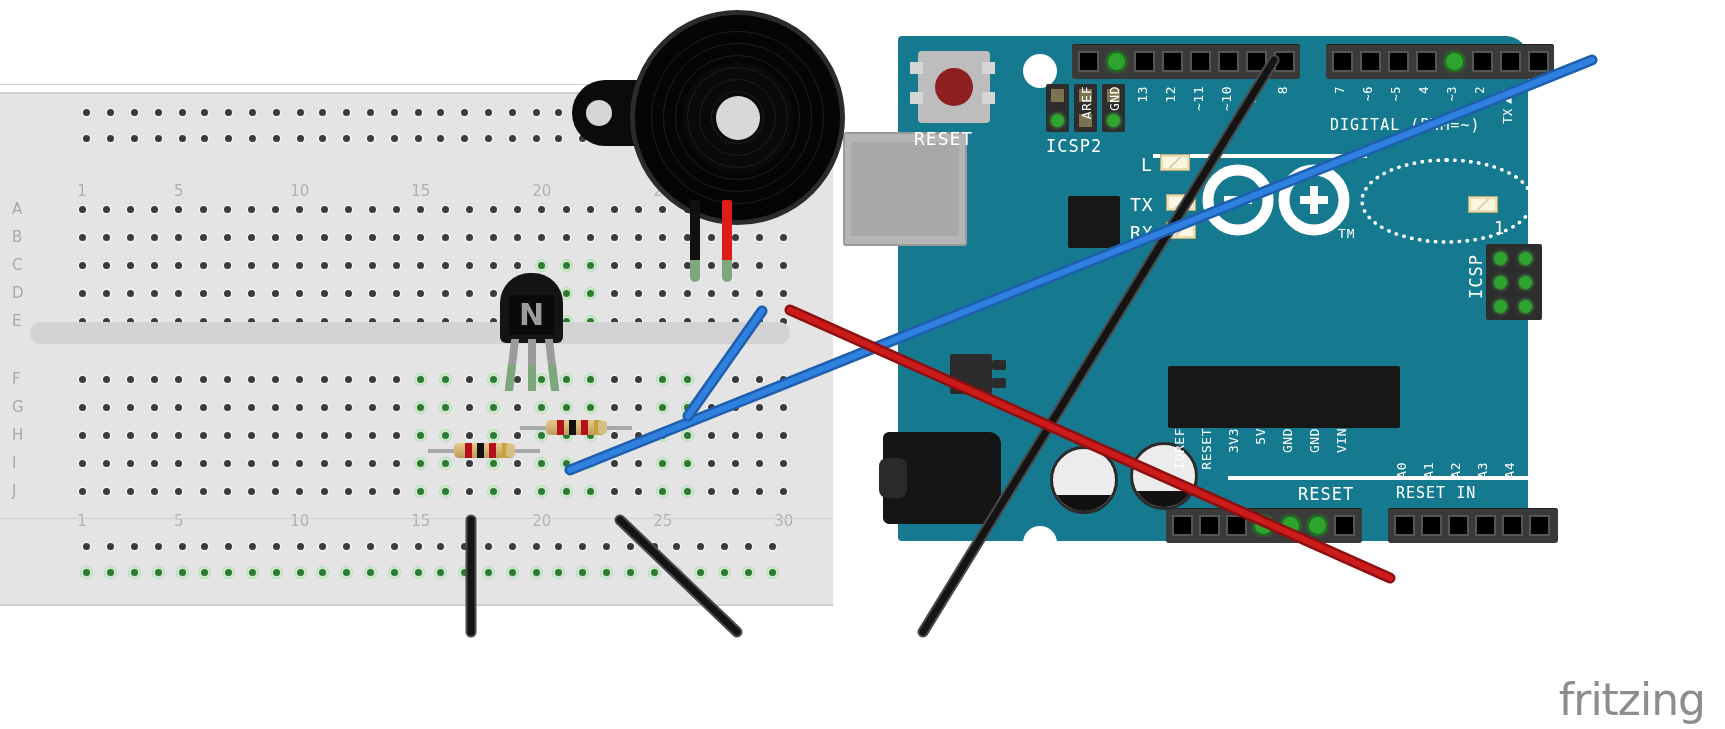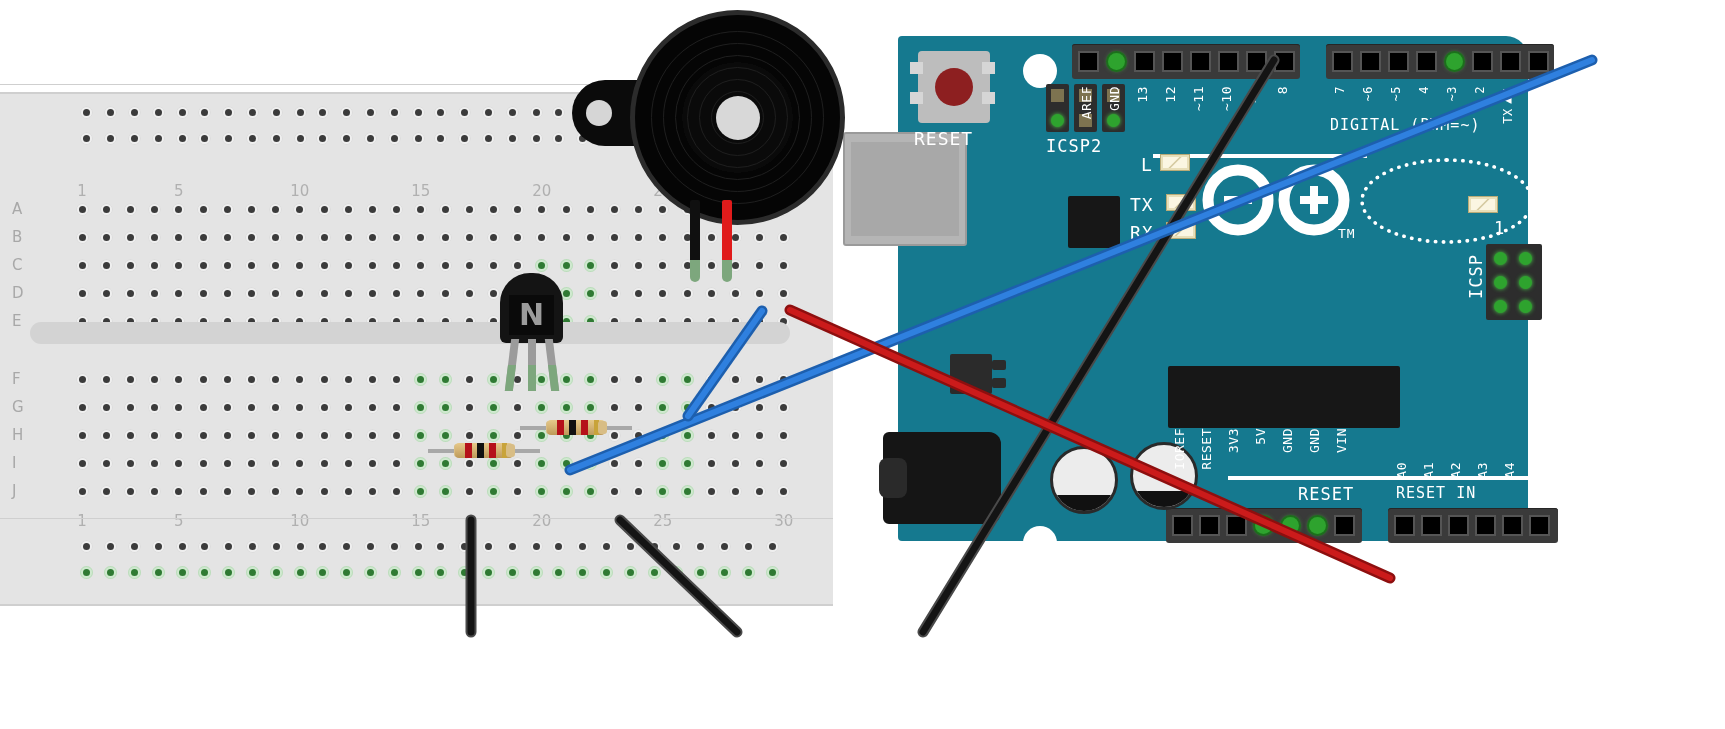"fritzing" div.abs { html: none -> <div>fritzing</div> }
